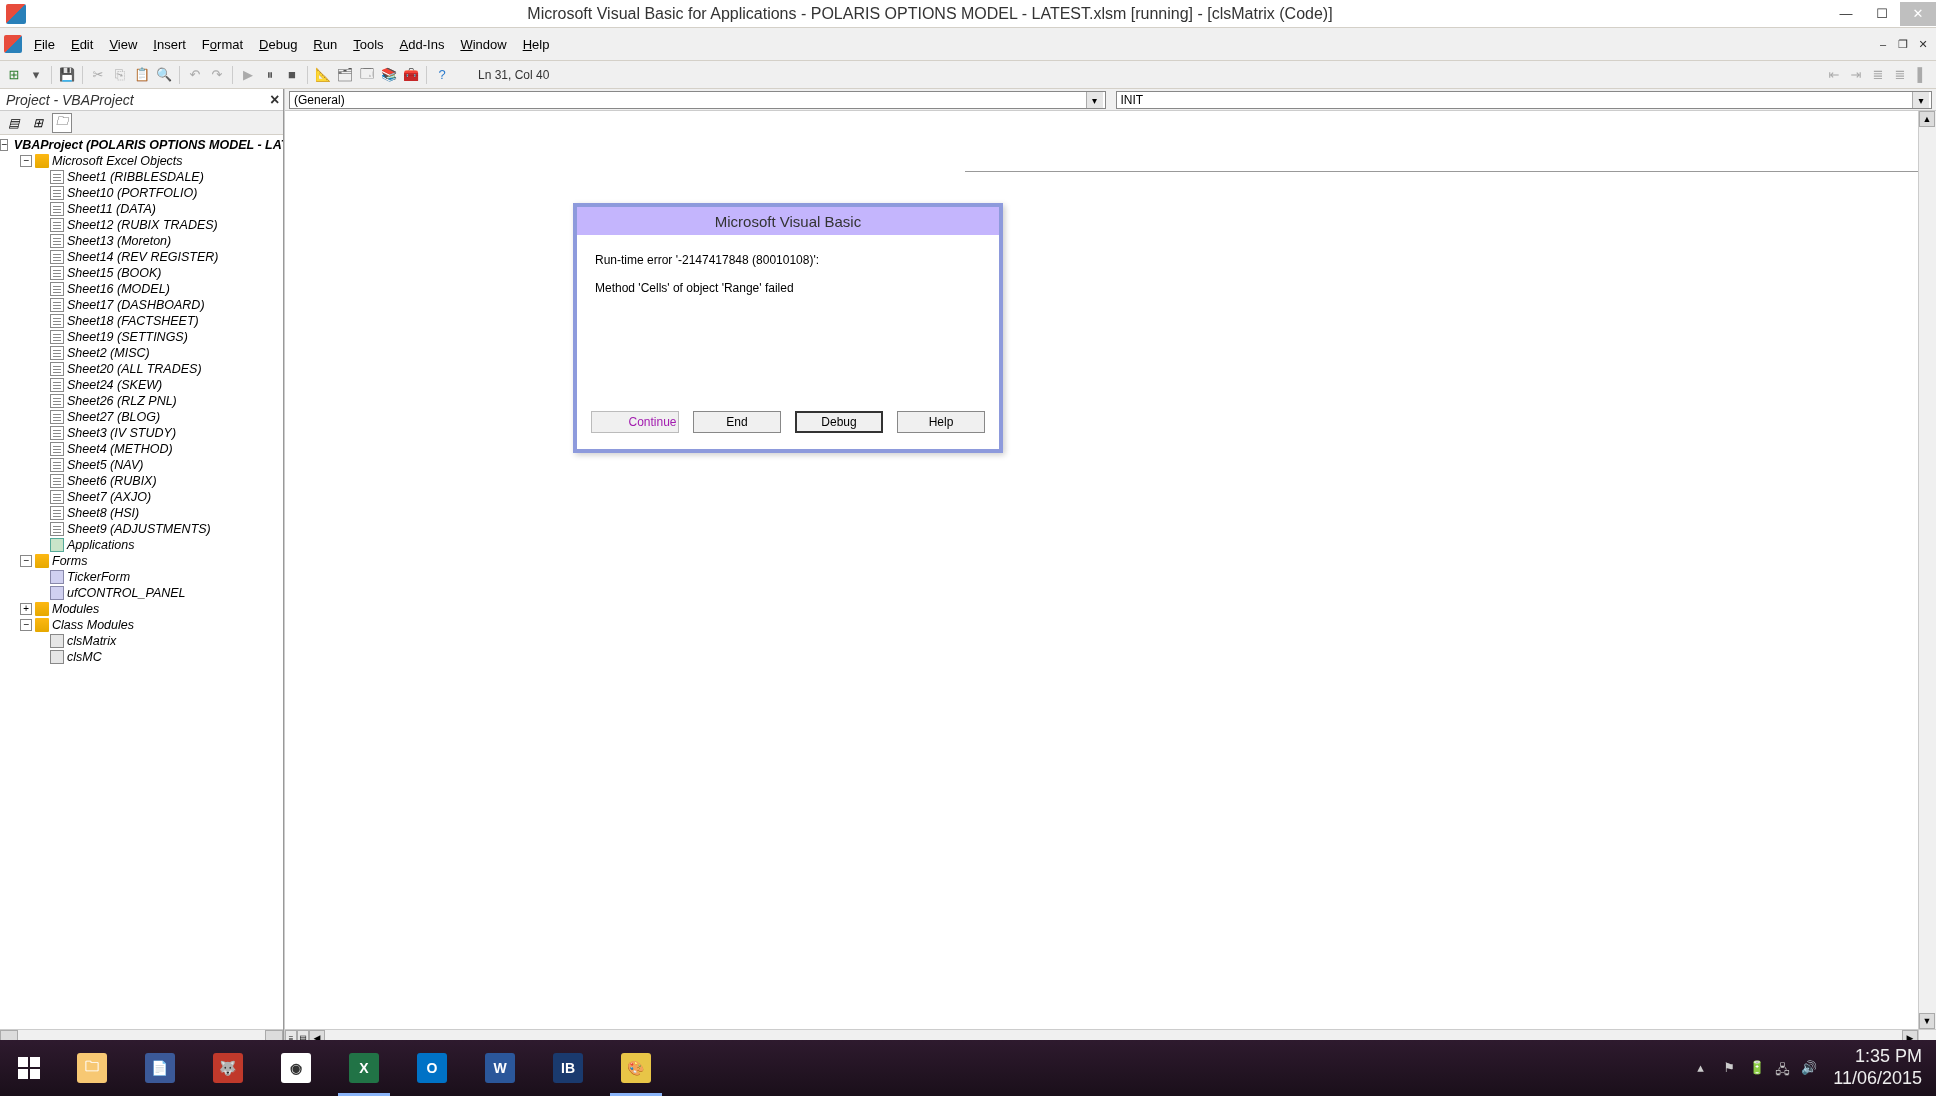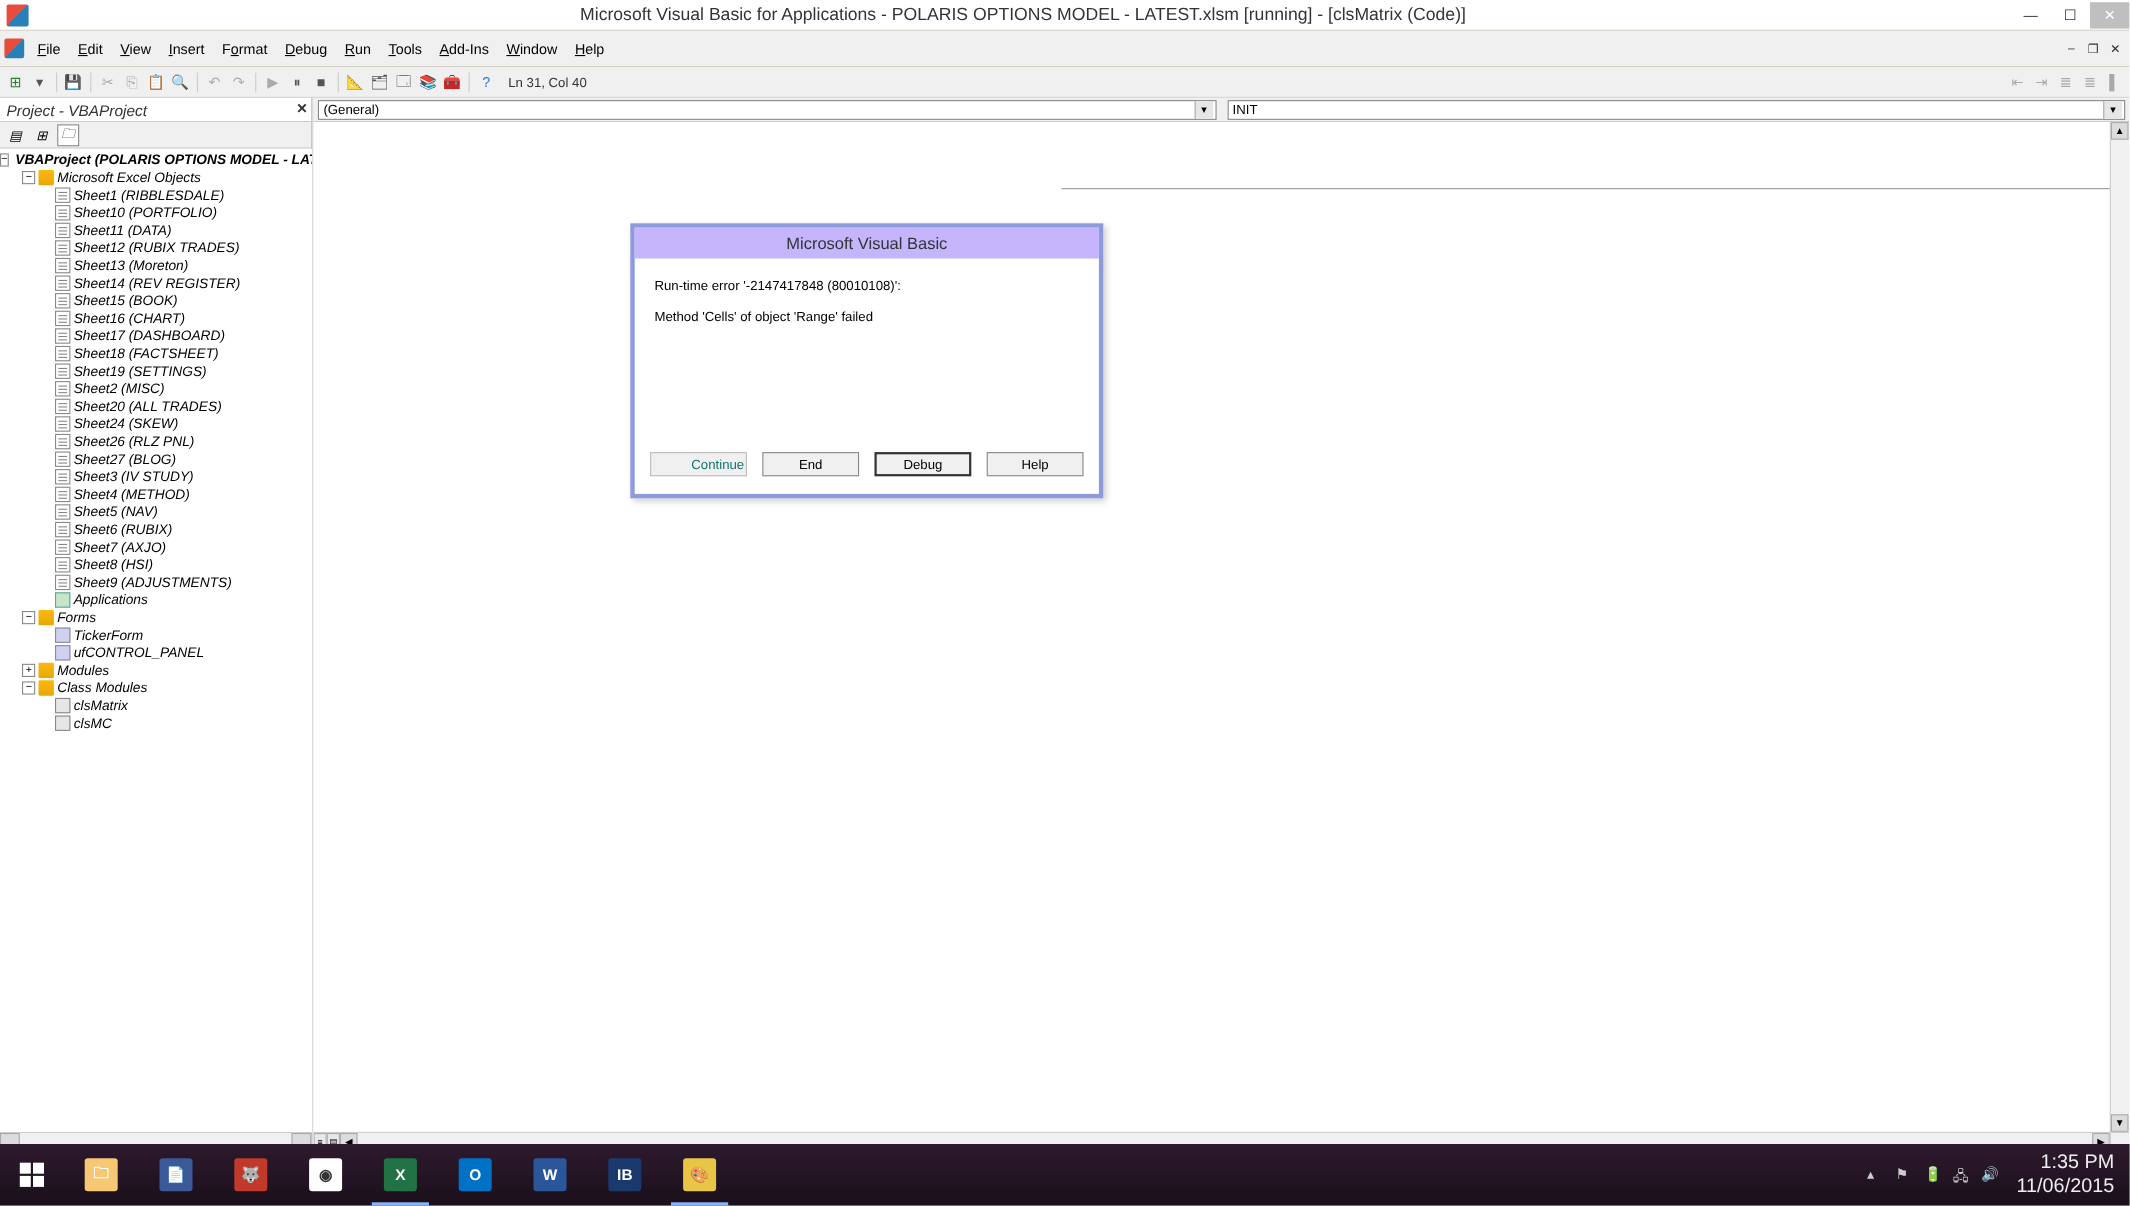"Ln 31, Col 40" .tb-status { margin-left: 8px -> 24px }
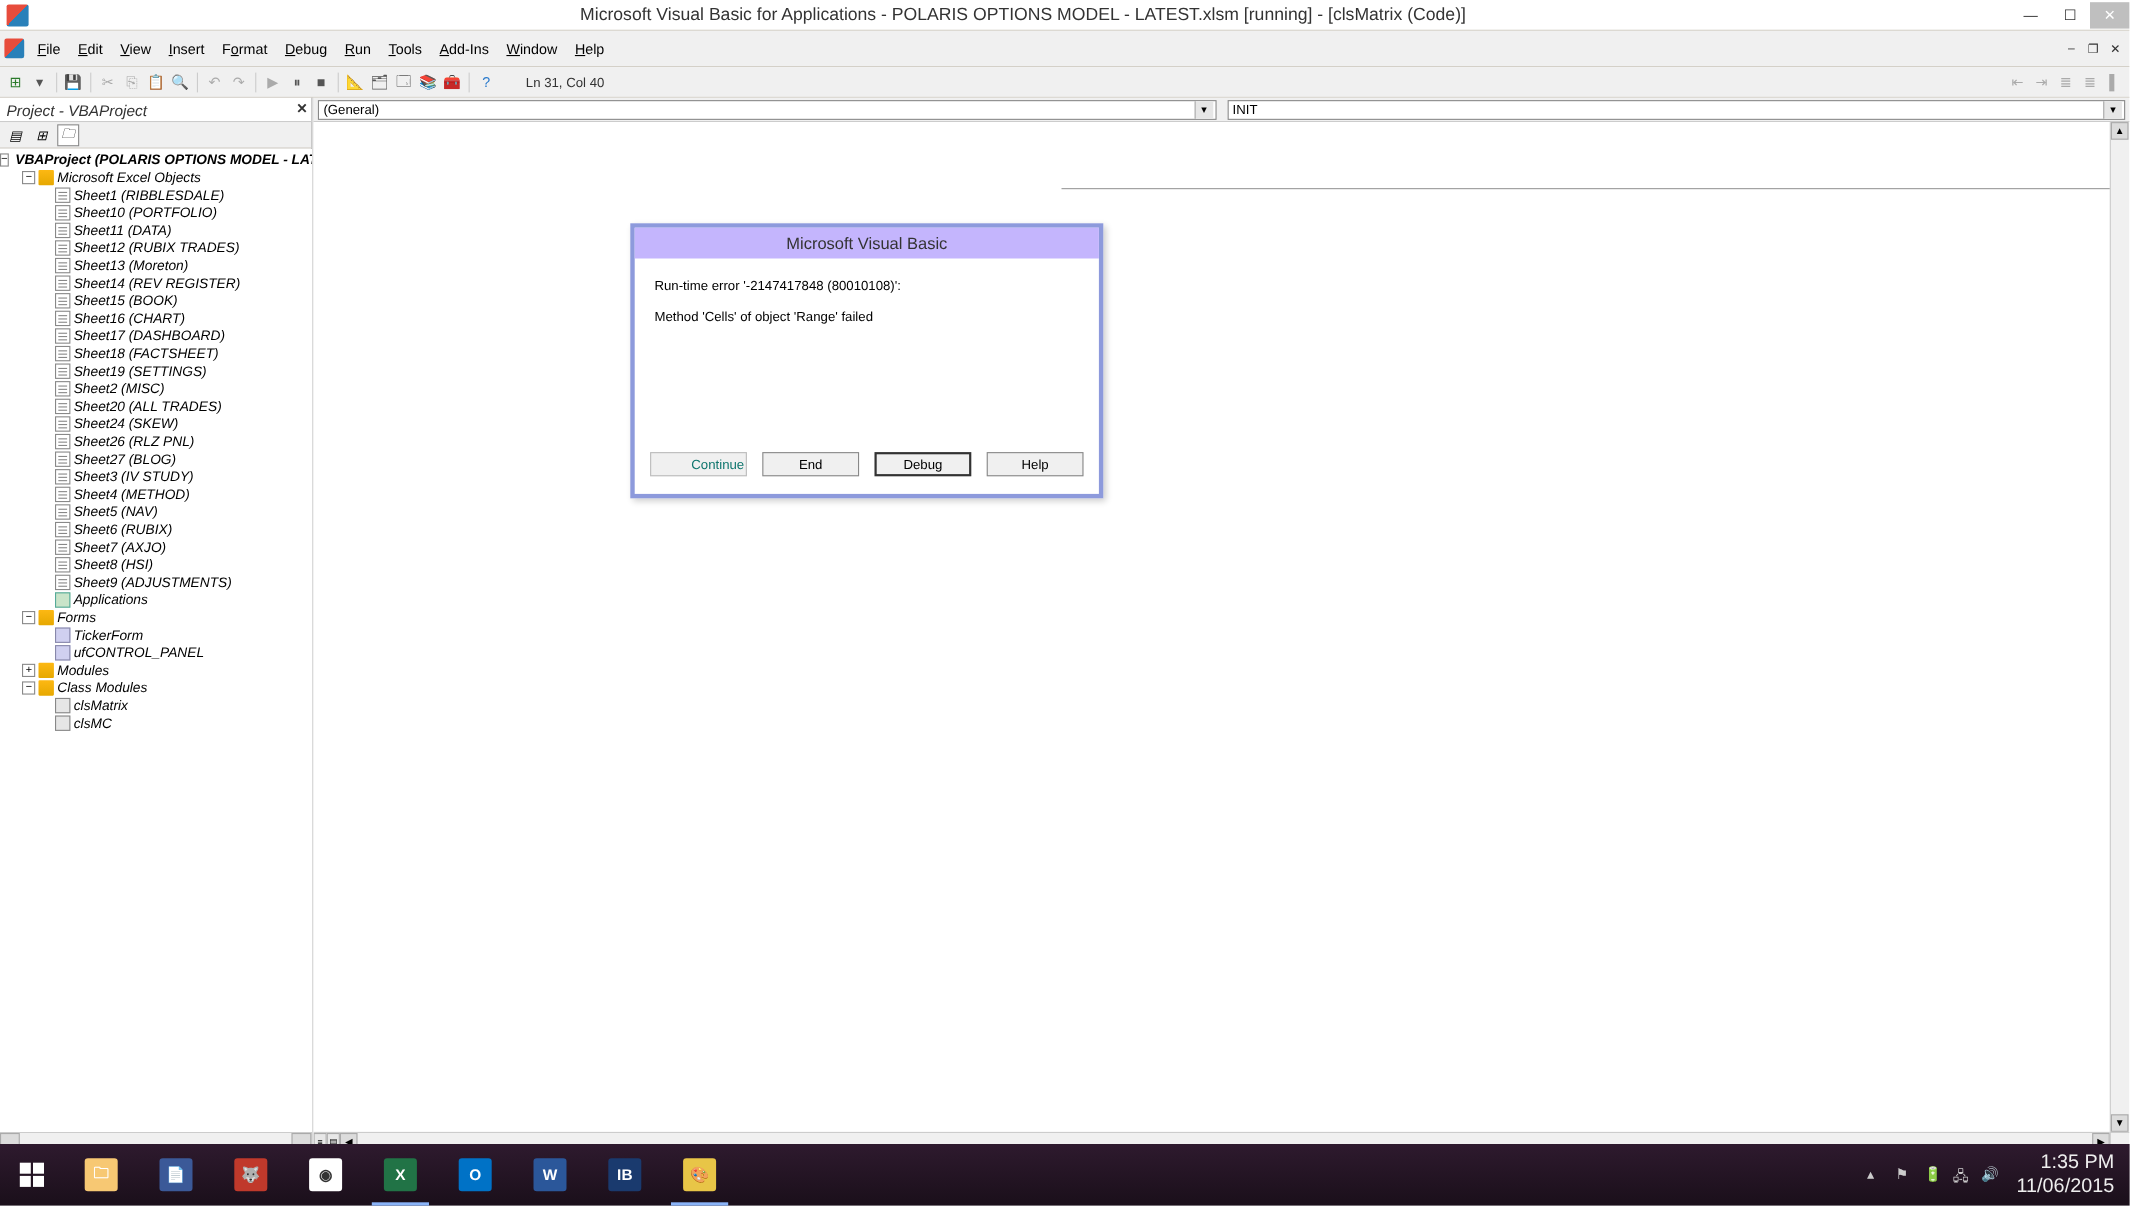"Sheet16 (CHART)" span.tree-label { text: CHART -> MODEL }
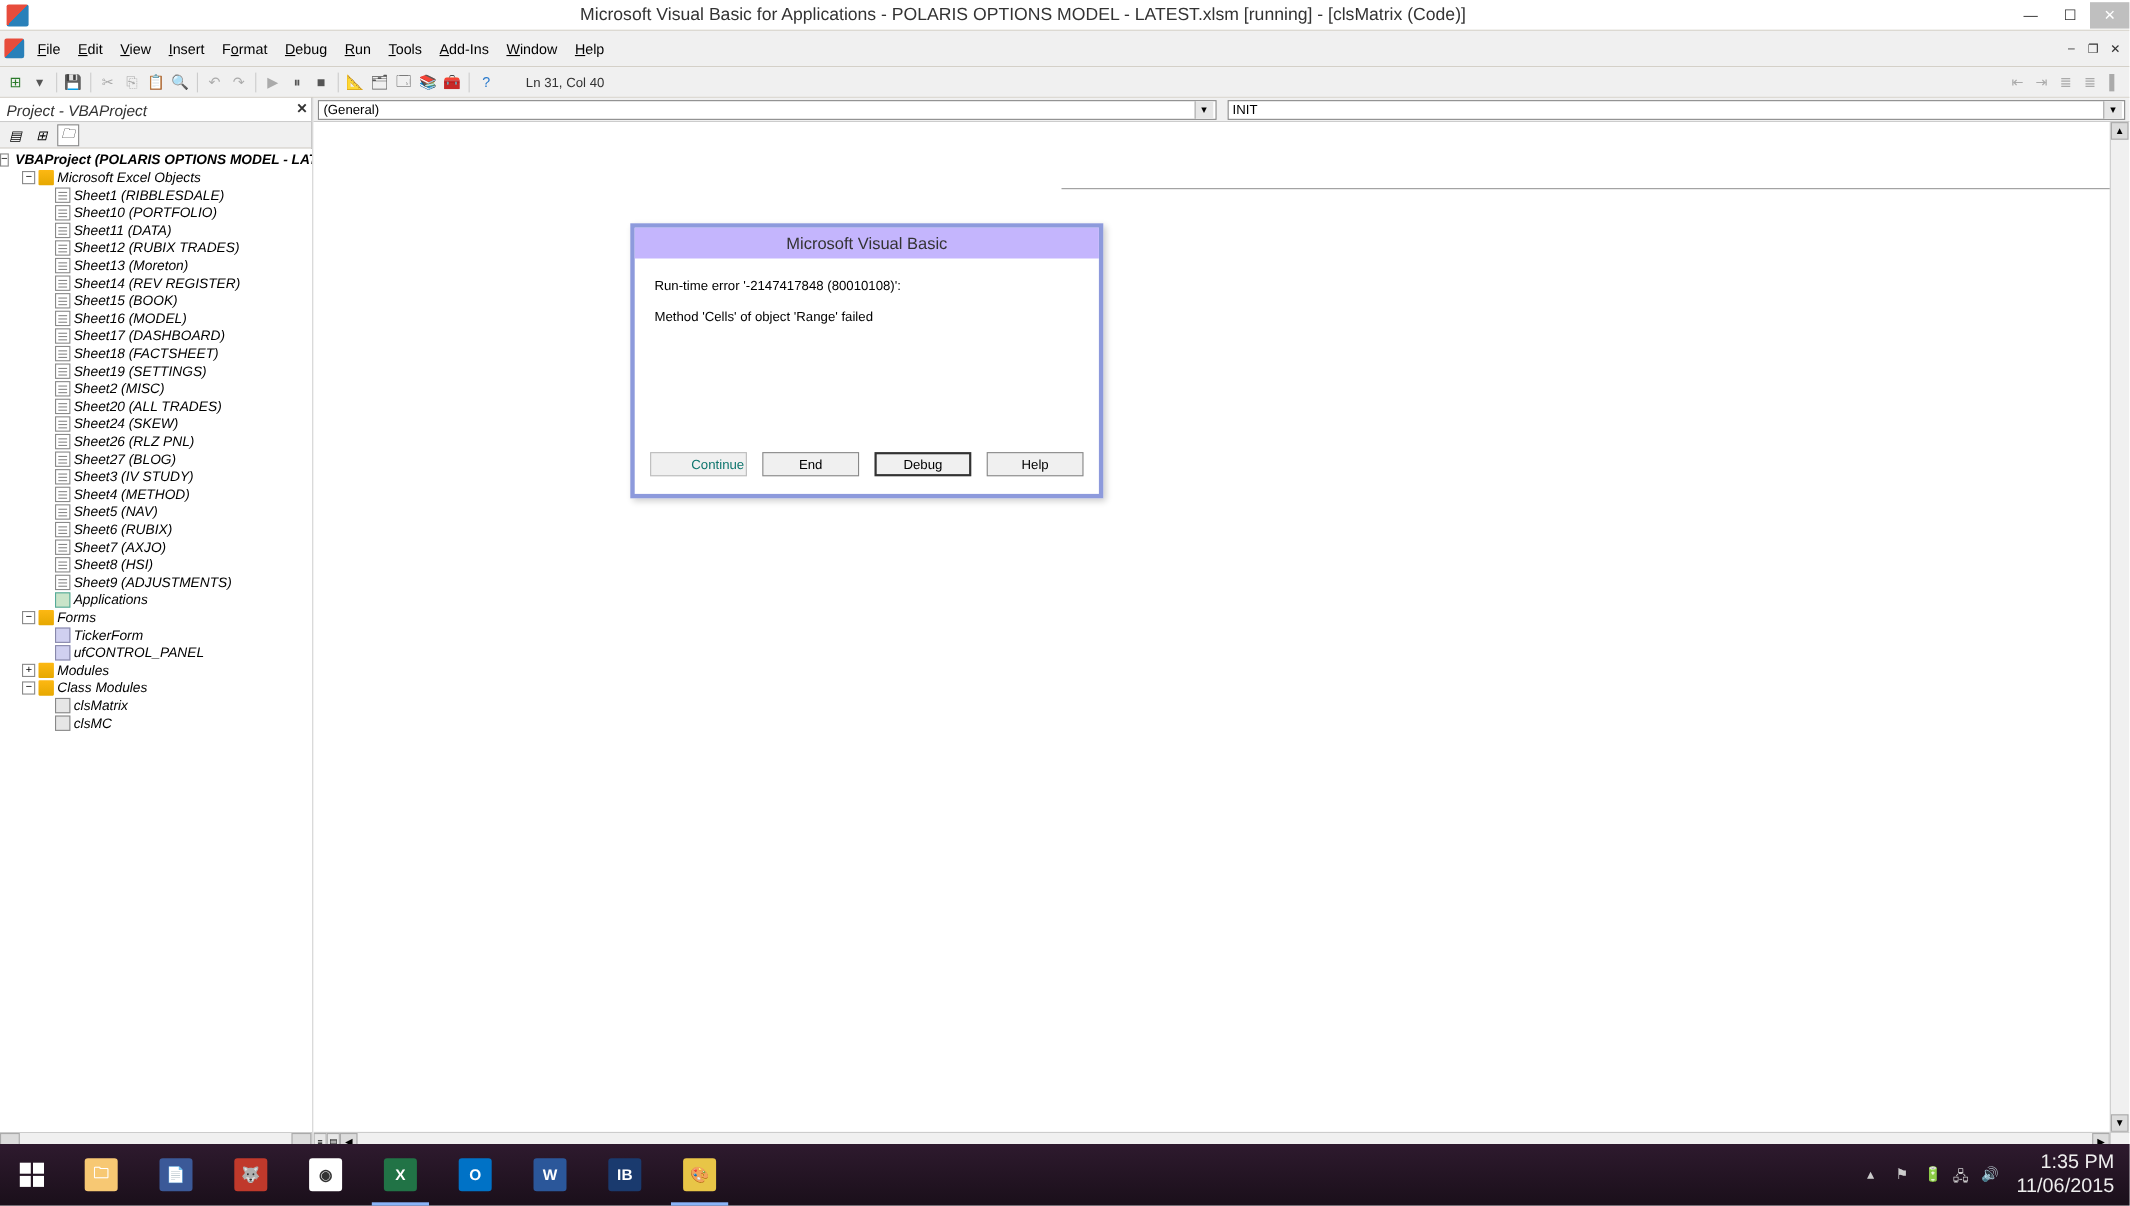"Continue" .dlg-btn.disabled { color: #0f766e -> #a21caf }
